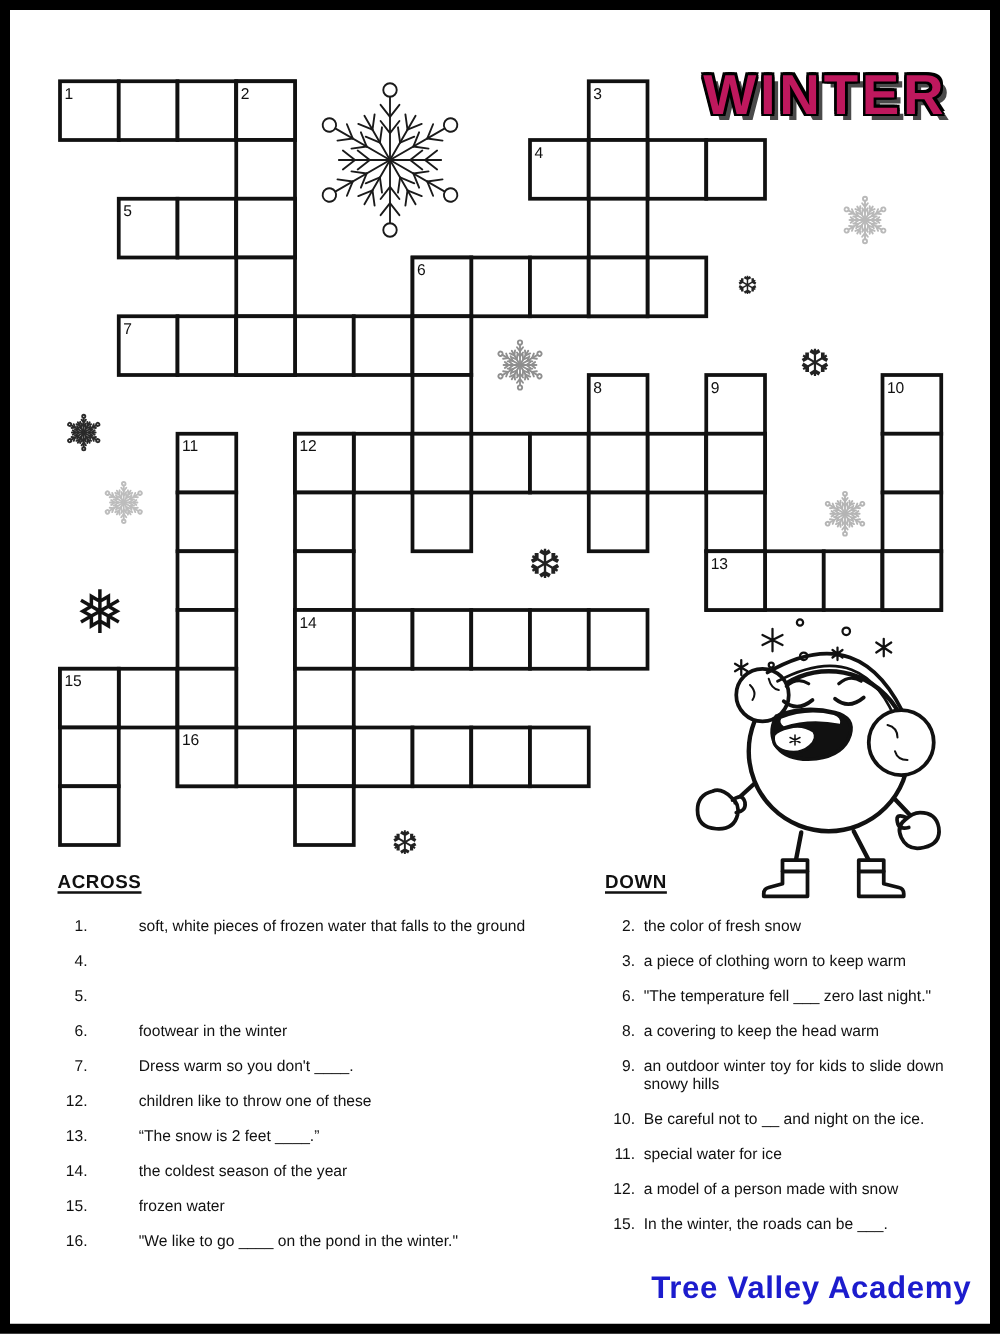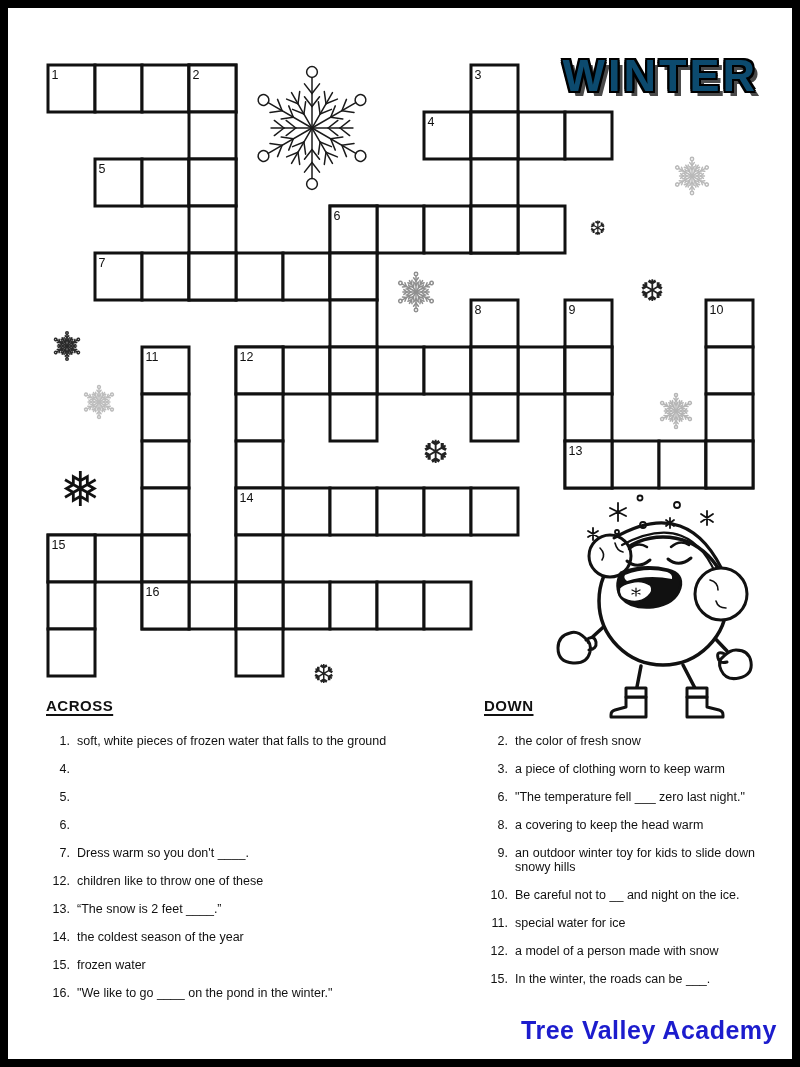"WINTER" .title { color: #0c4a6e -> #be185d }
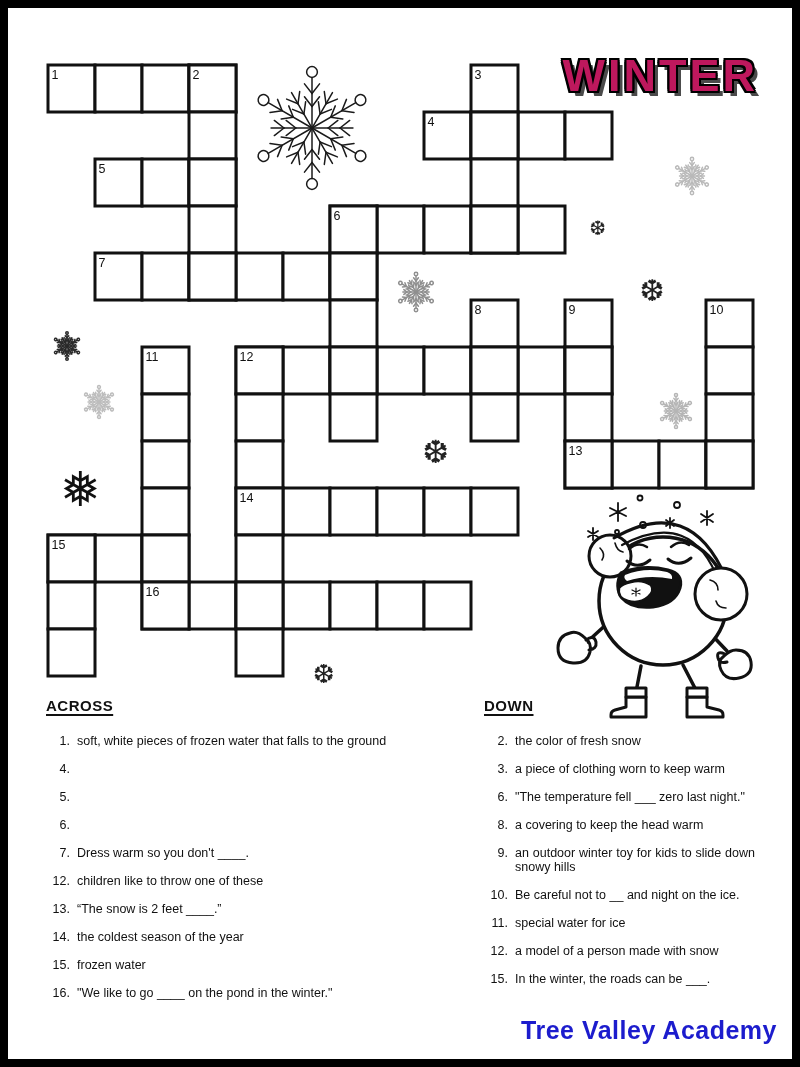"soft, white pieces of frozen" #across-col .ctext { margin-left: none -> 34px }
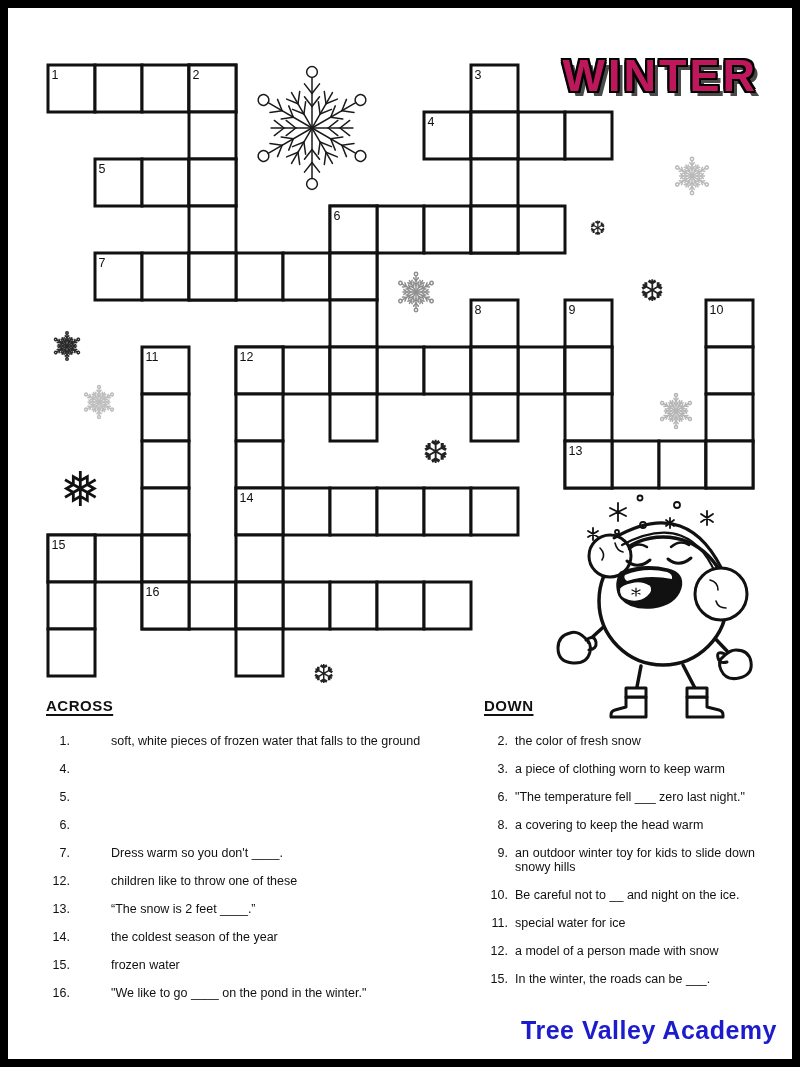"footwear in the winter" span.ctext { html: none -> <span>footwear in the winter</span> }
